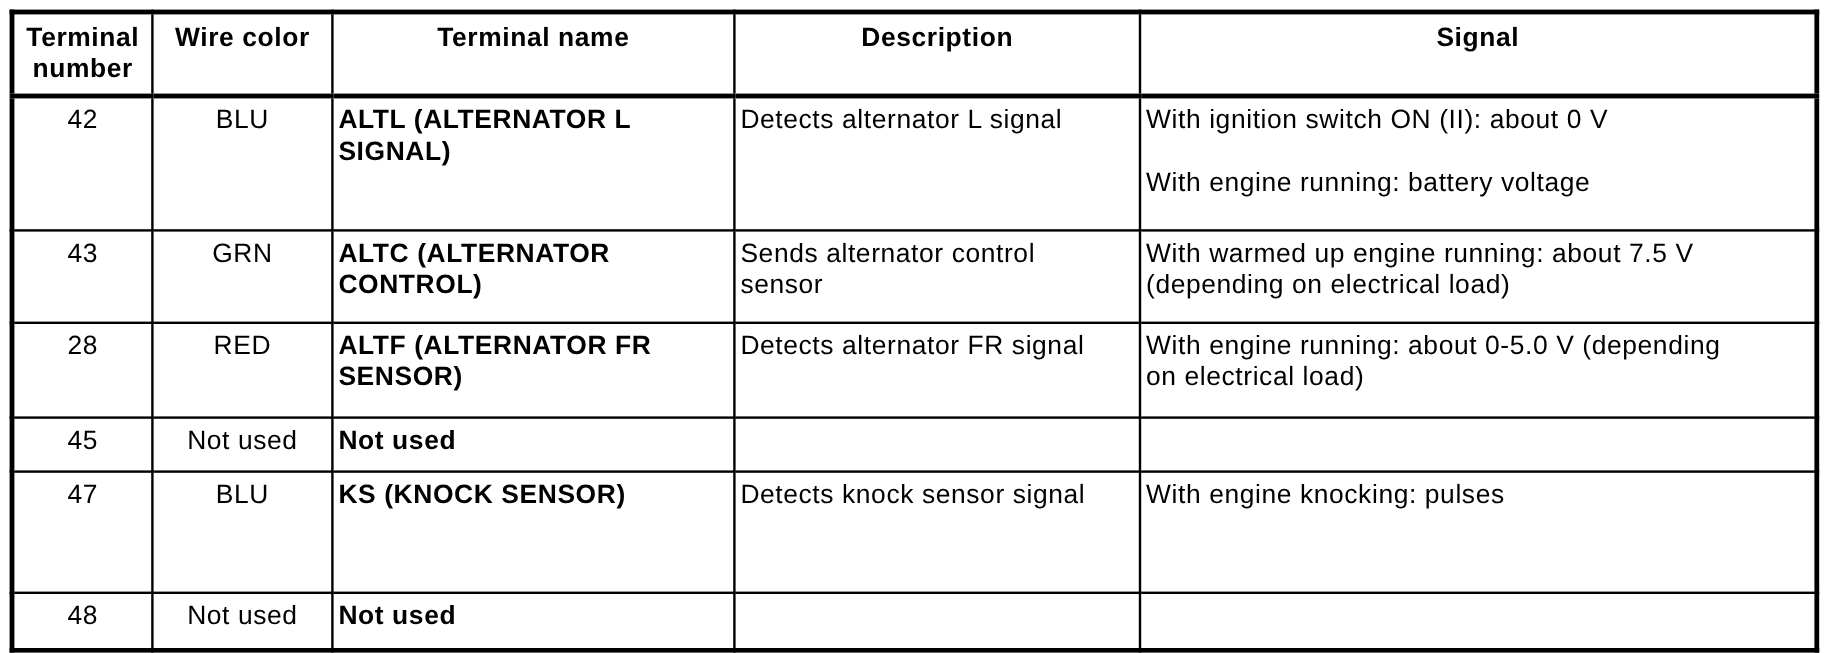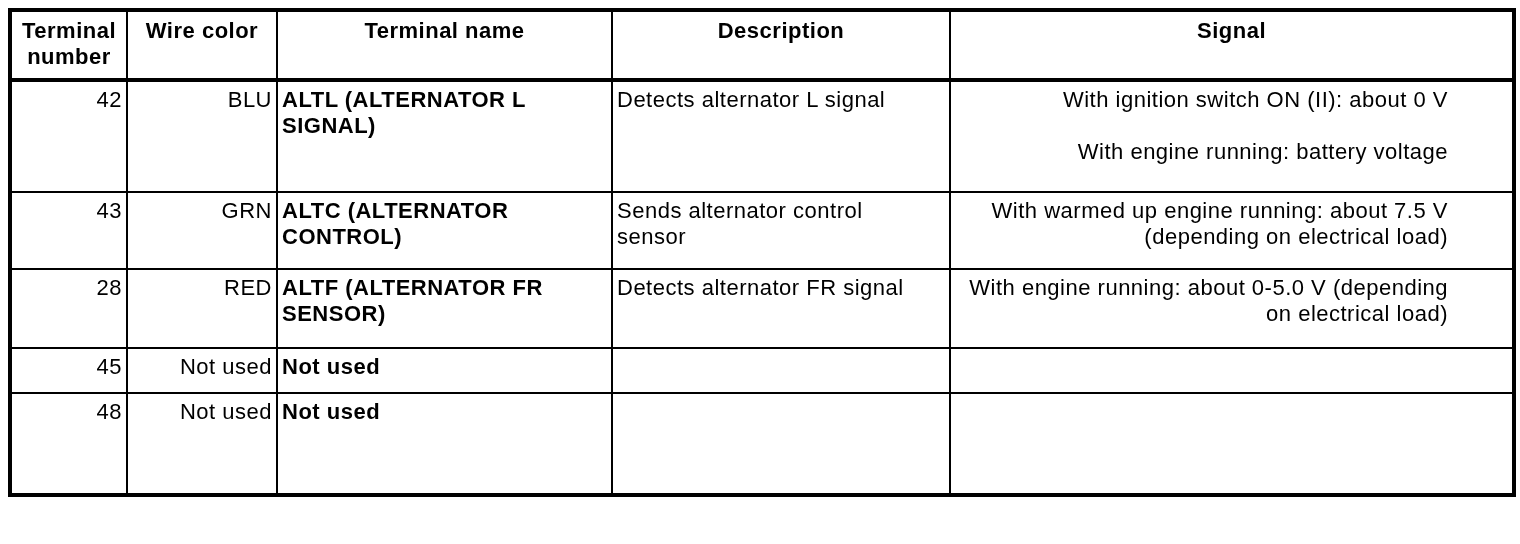"42" td.cell-terminal, td.cell-wire { text-align: right -> center }
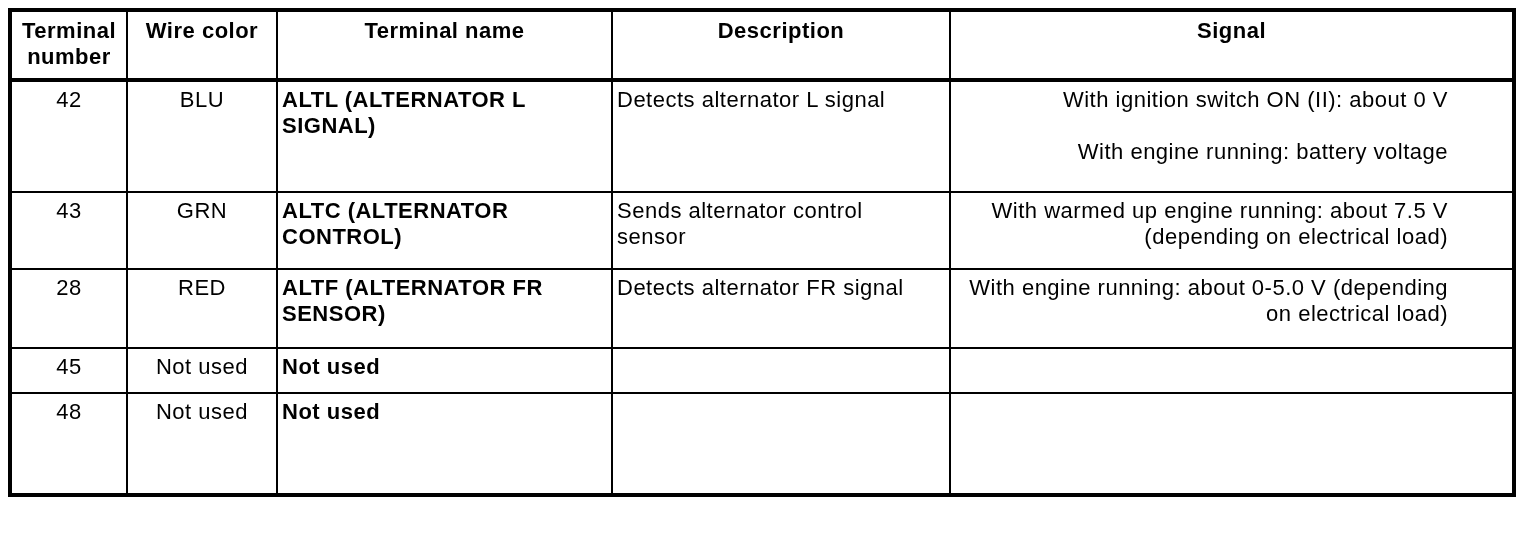"With ignition switch ON (II):" td.cell-signal { text-align: right -> left }
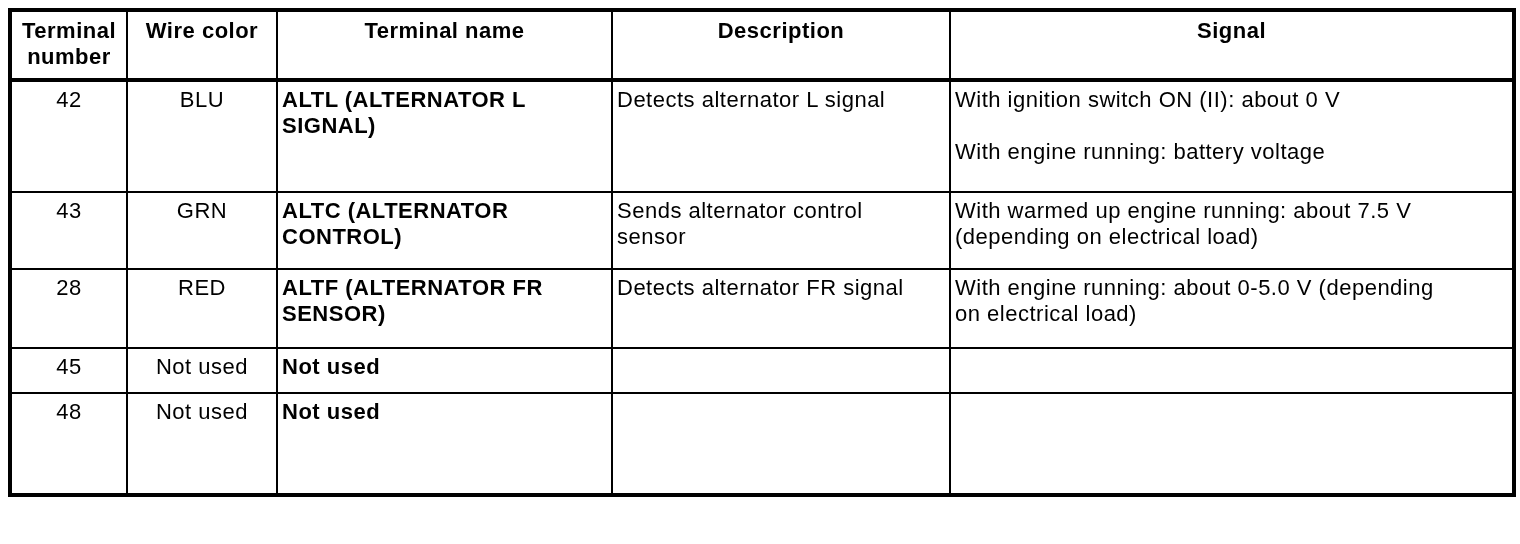"47" tr { html: none -> <tr> <td>47</td> <td>BLU</td> <td>KS (KNOCK SENSOR)</td> <td>Detects knock sensor signal</td> <td>With engine knocking: pulses</td> </tr> }
